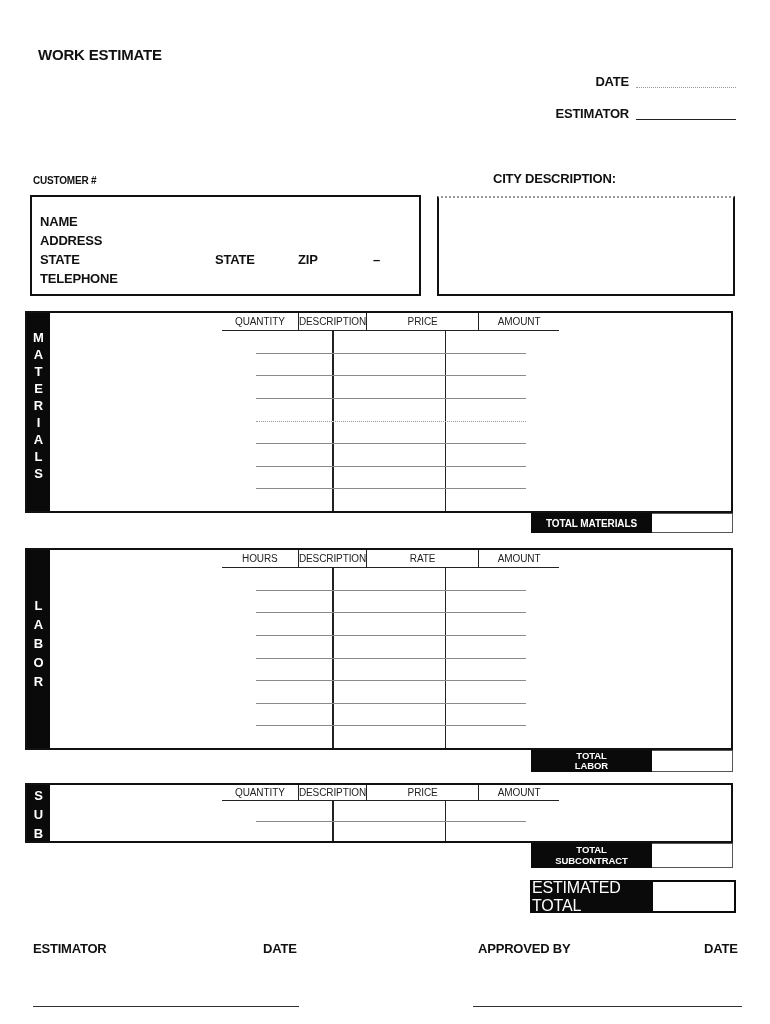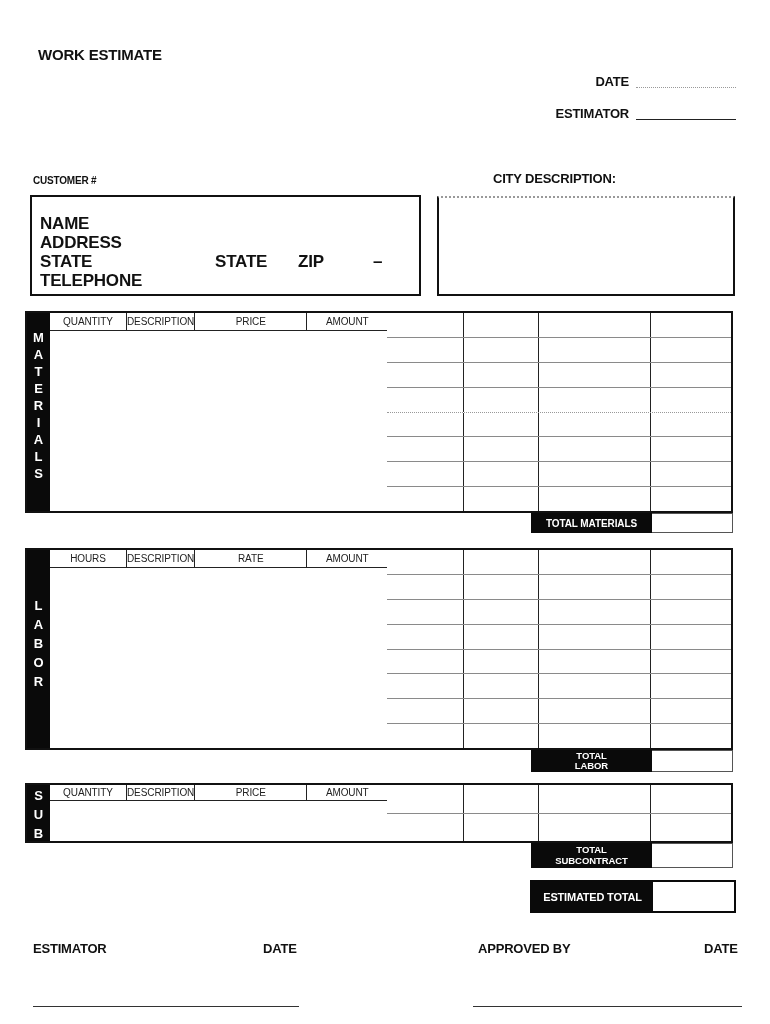"NAME" .custbox .f { font-size: 17px -> 13px }
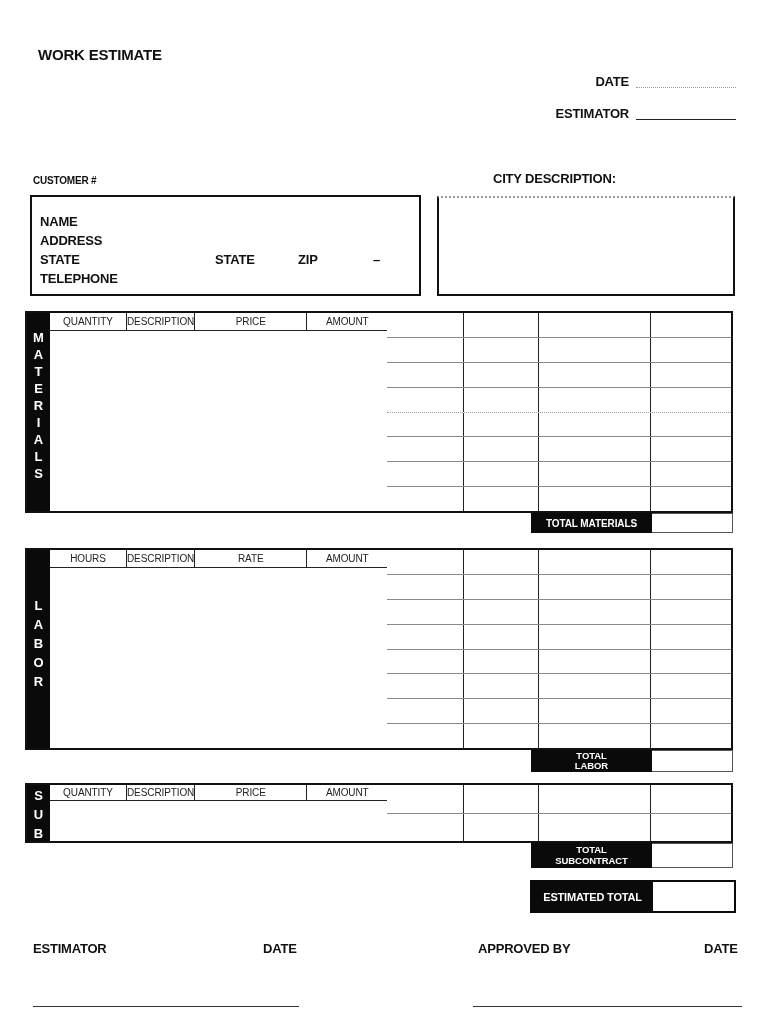"QUANTITY" .tgrid { align-items: none -> center; flex-direction: none -> column }
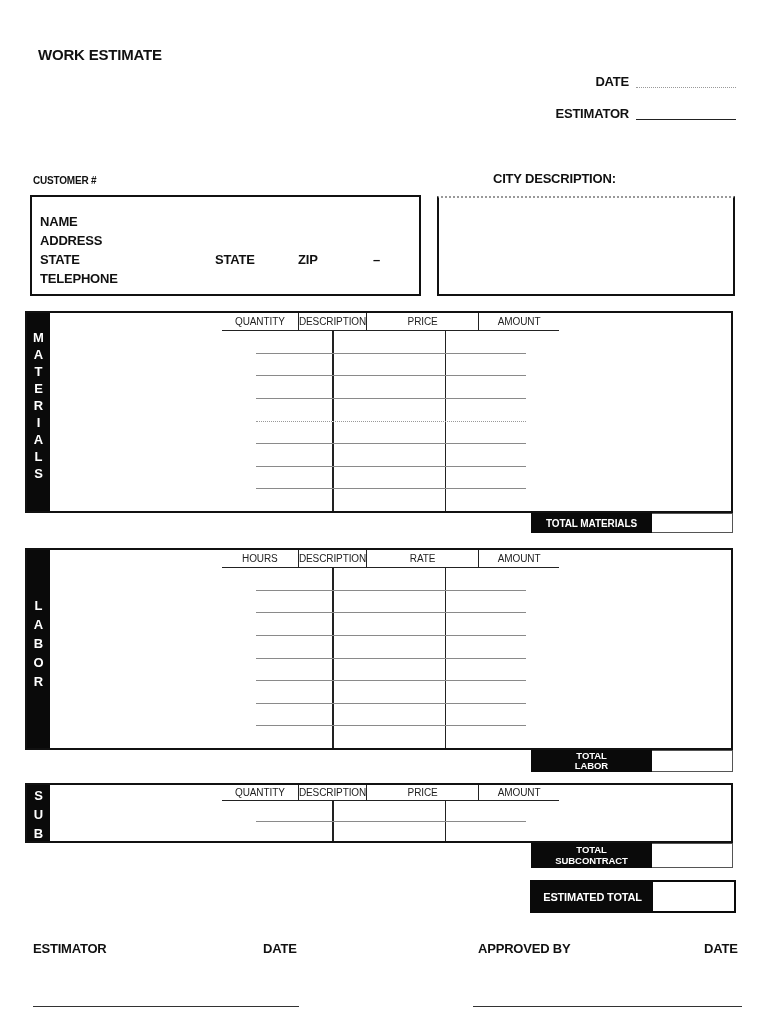"ESTIMATED TOTAL" .estlabel { font-size: 11px -> 16px; font-weight: bold -> normal; text-align: center -> none }
